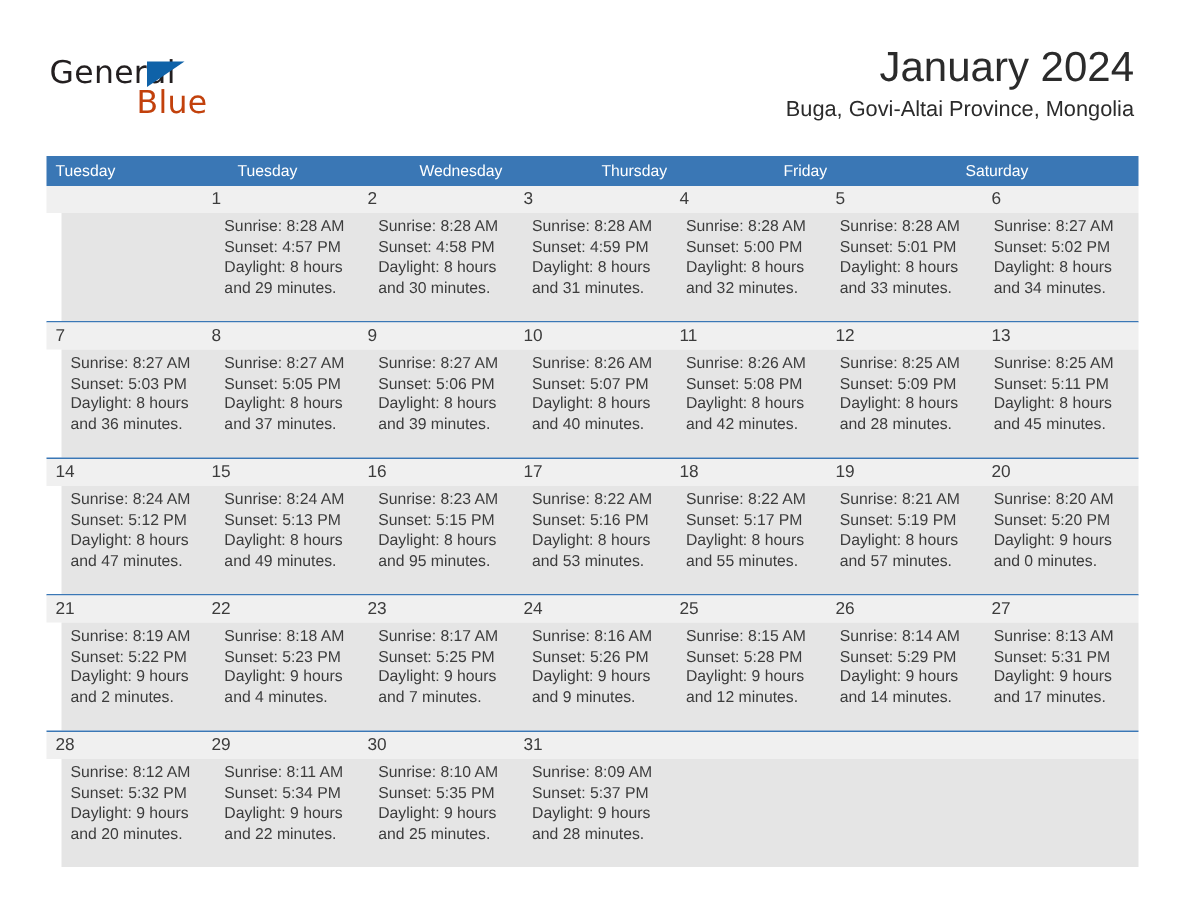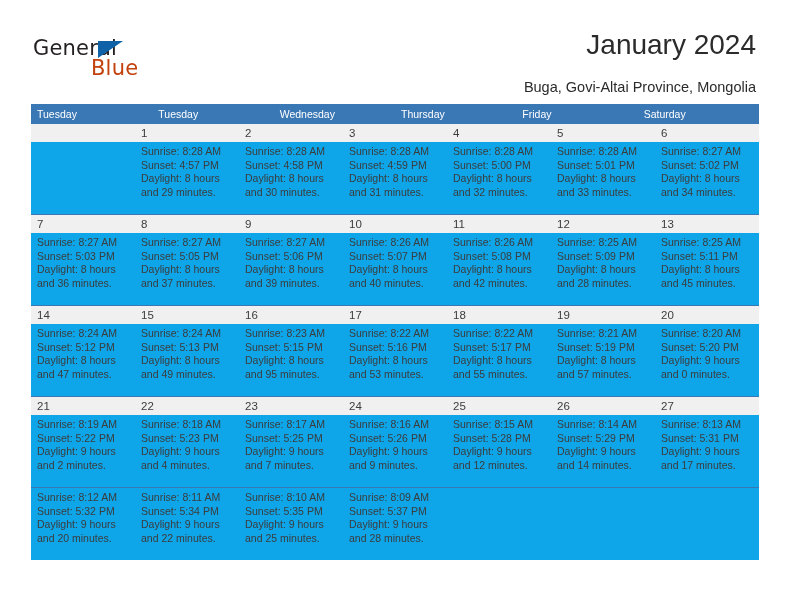"Buga, Govi-Altai Province, Mongolia" .cal-sub { margin-top: 16px -> 2px }
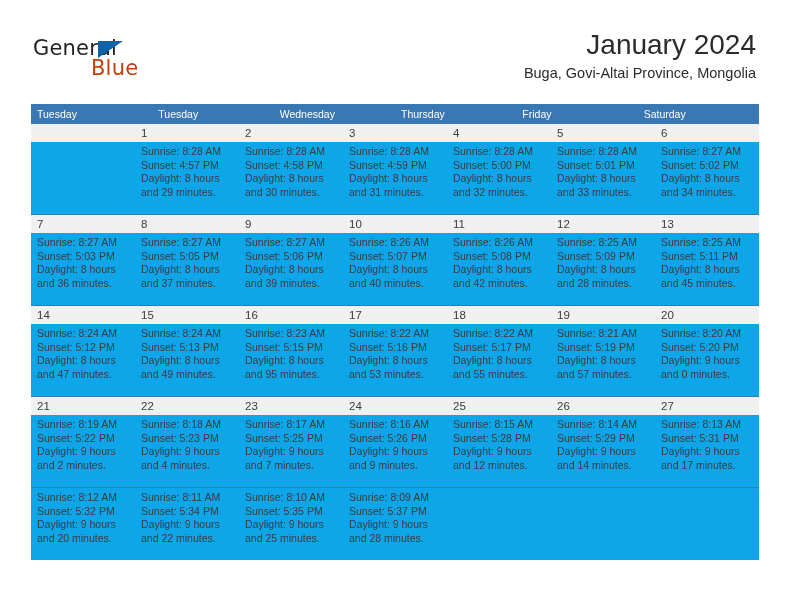"Sunrise: 8:28 AM" .week .bodyrow { background: #0ea5e9 -> #e5e5e5; margin-left: none -> 10px }
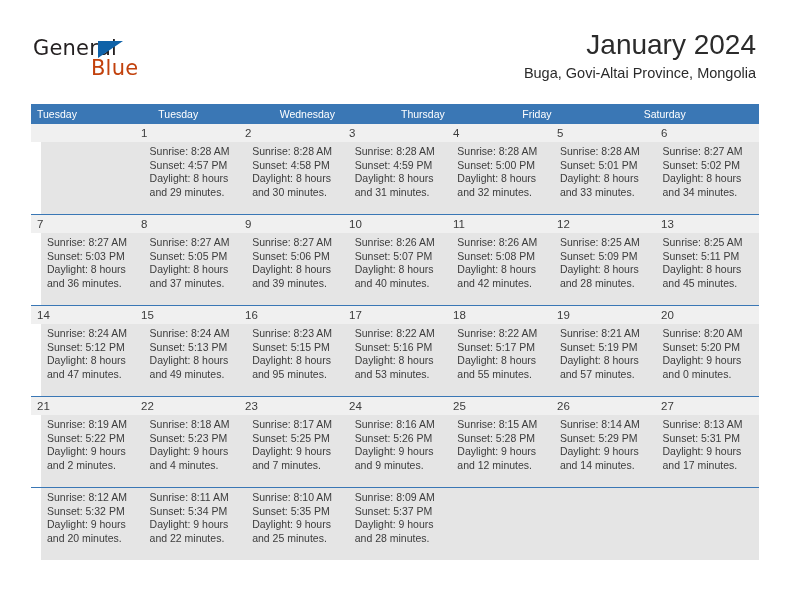"28" div.numrow { html: none -> <div> <div>28</div> <div>29</div> <div>30</div> <div>31</div> <div></div> <div></div> <div></div> </div> }
